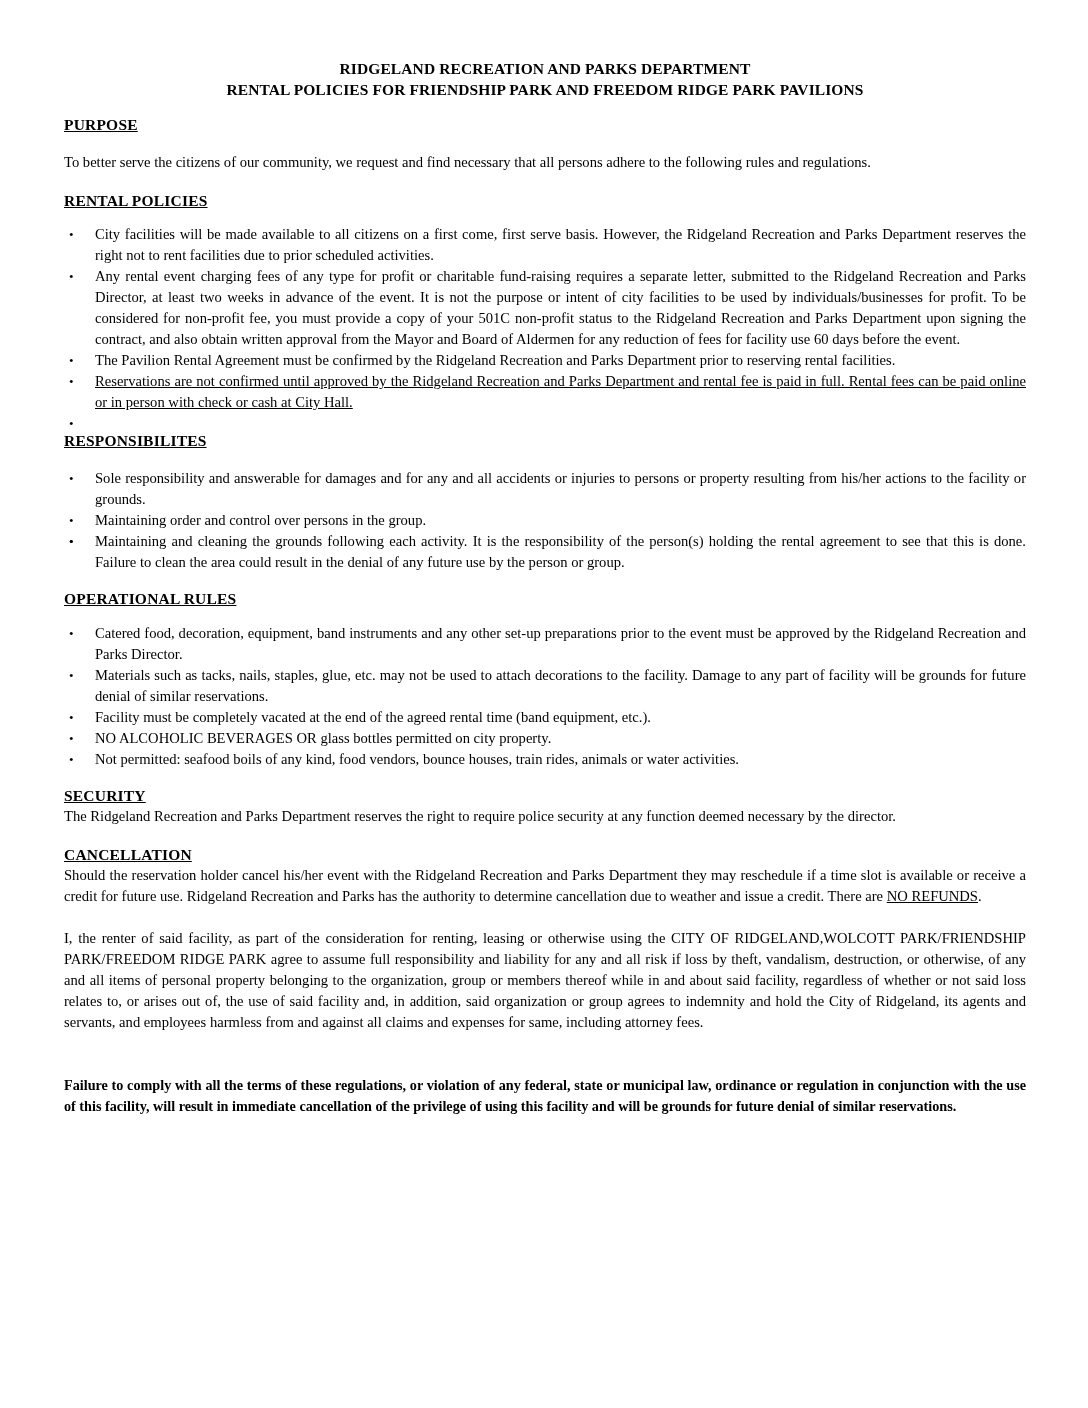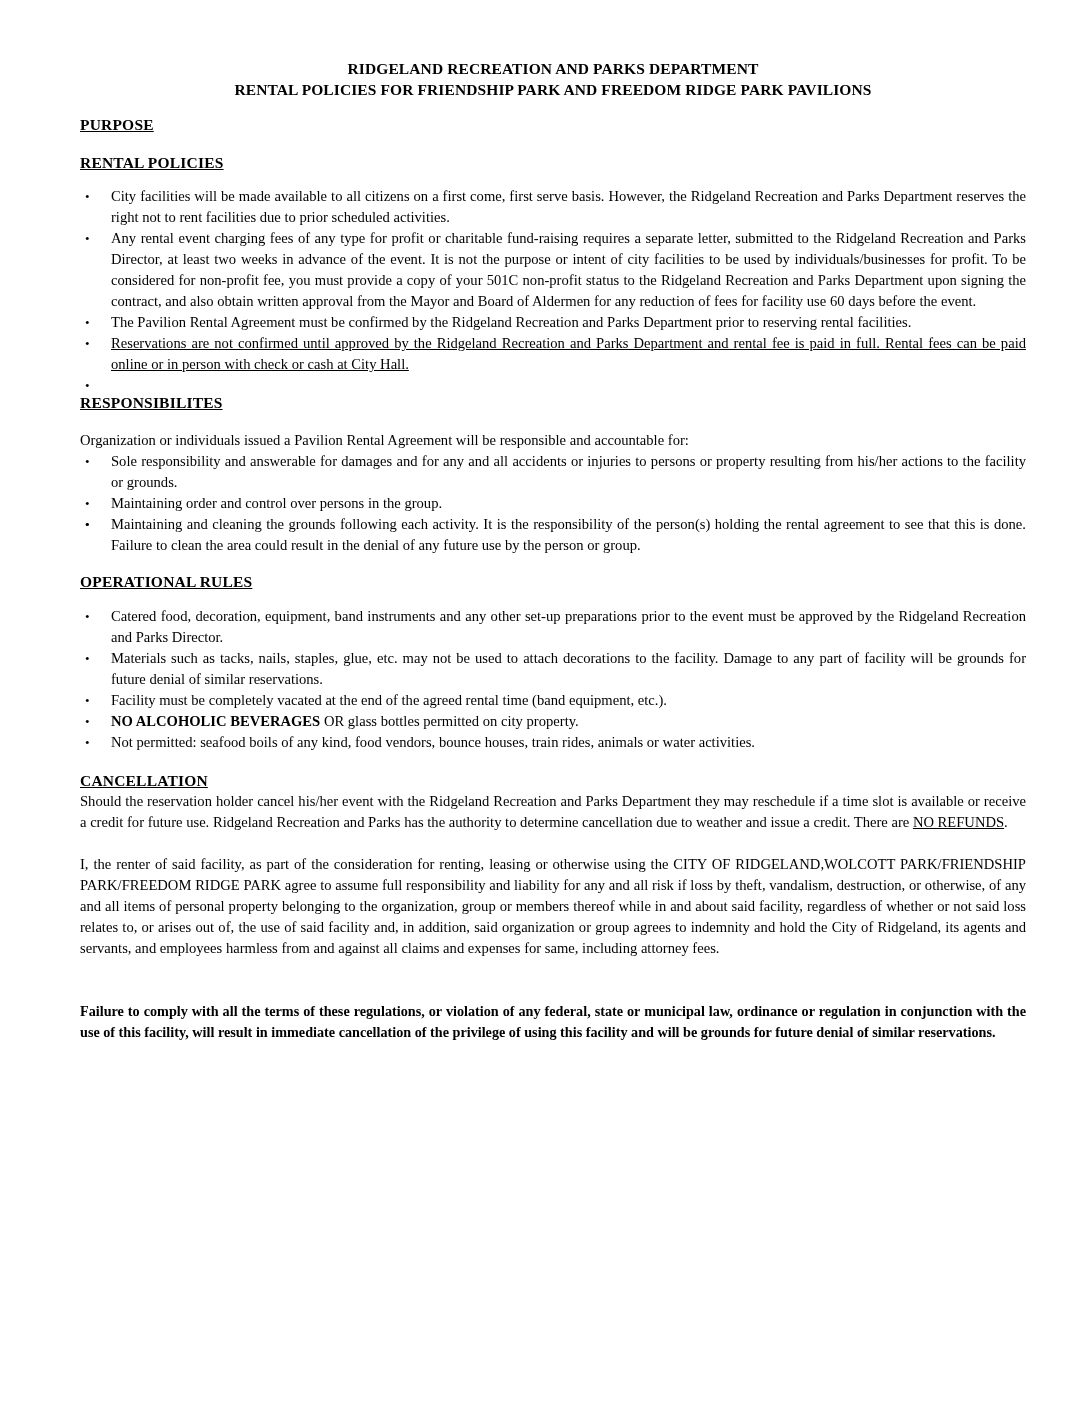"RIDGELAND RECREATION AND PARKS" .page { padding: 58px 62px 0 80px -> 58px 62px 0 64px }
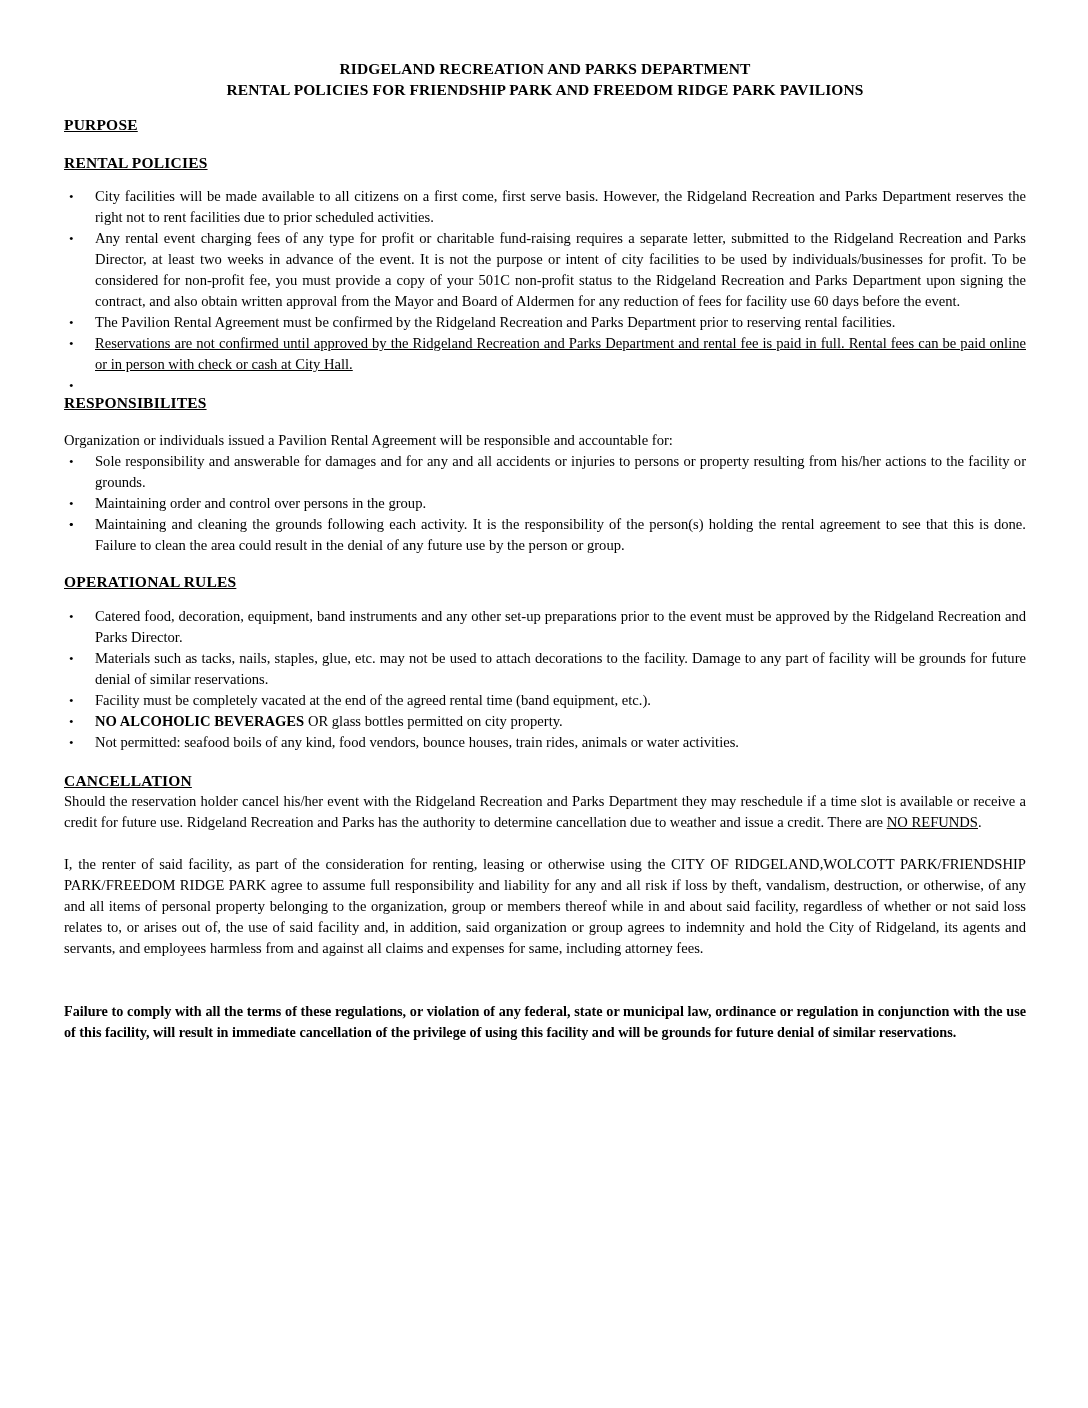"To better serve the citizens" p.body-text { html: none -> <p>To better serve the citizens of our community, we request and find necessary that all persons adhere to the following rules and regulations.</p> }
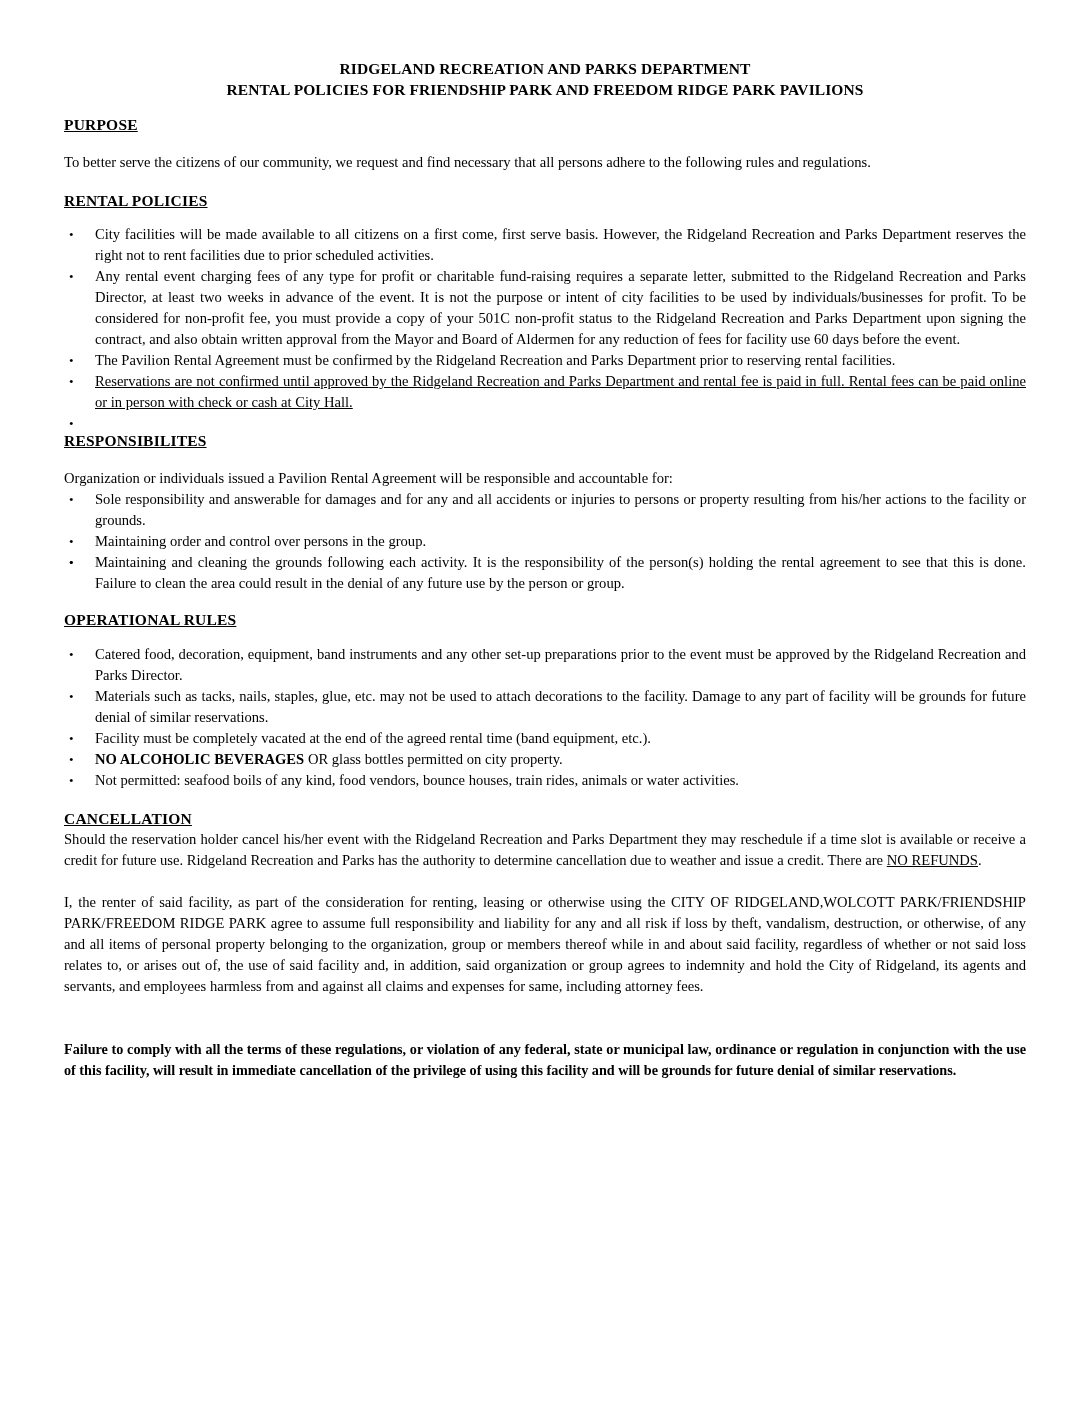"Organization or individuals issued a" p.body-text { html: <p>Organization or individuals issued a Pavilion Rental Agreement will be responsible and accountable for:</p> -> none }
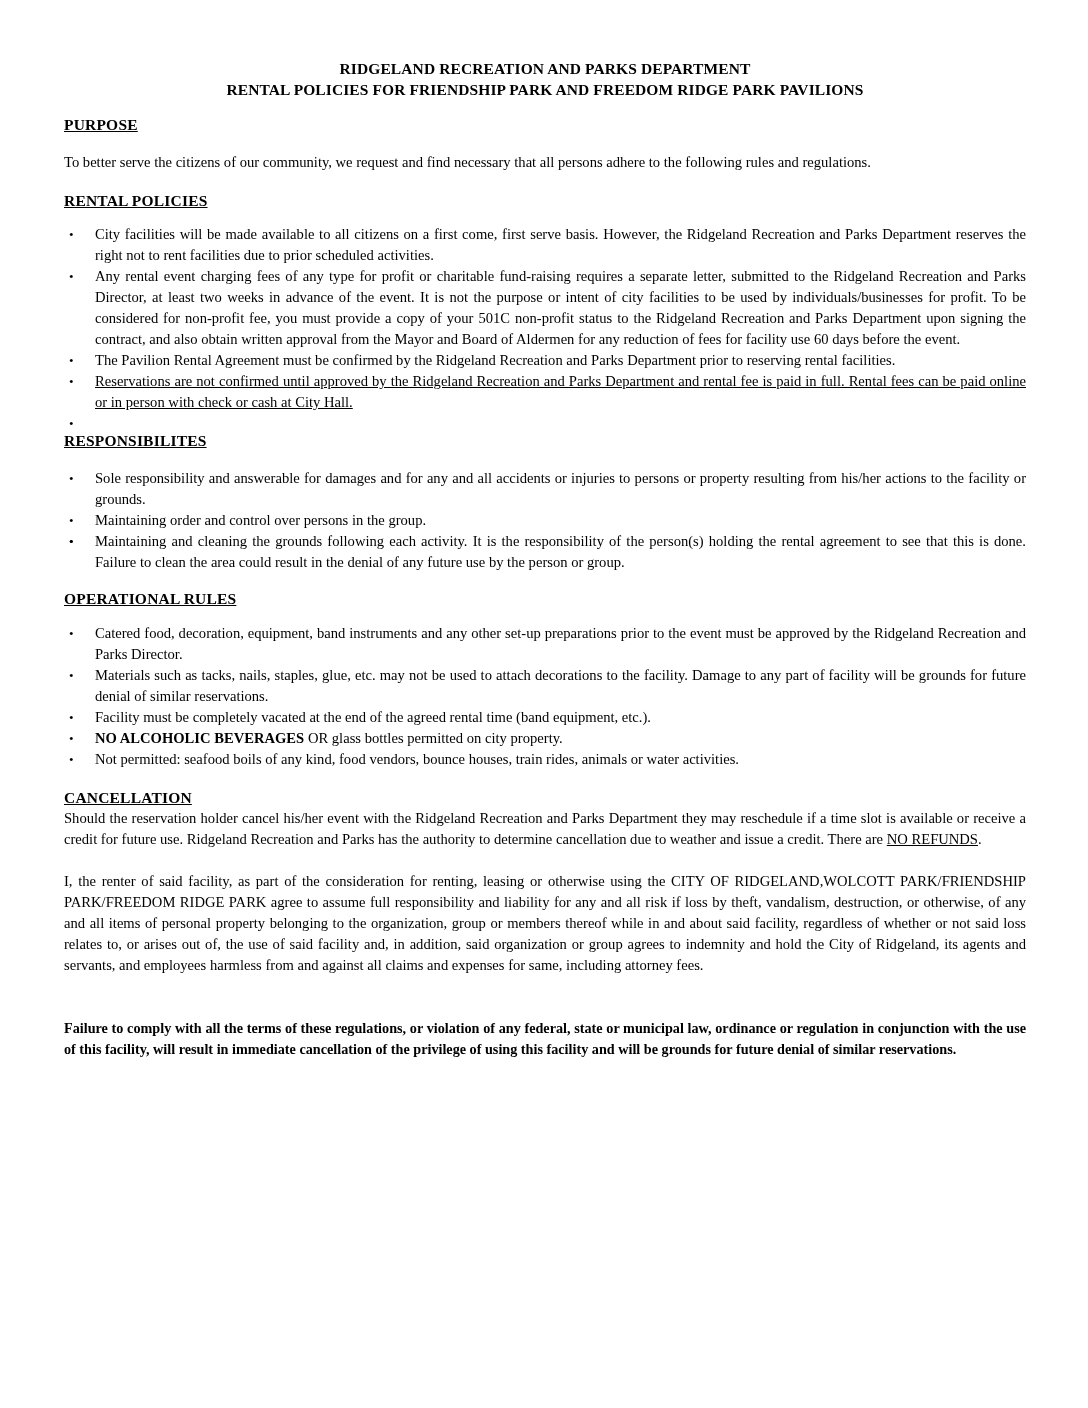"NO ALCOHOLIC BEVERAGES" .bold { font-weight: bold -> normal }
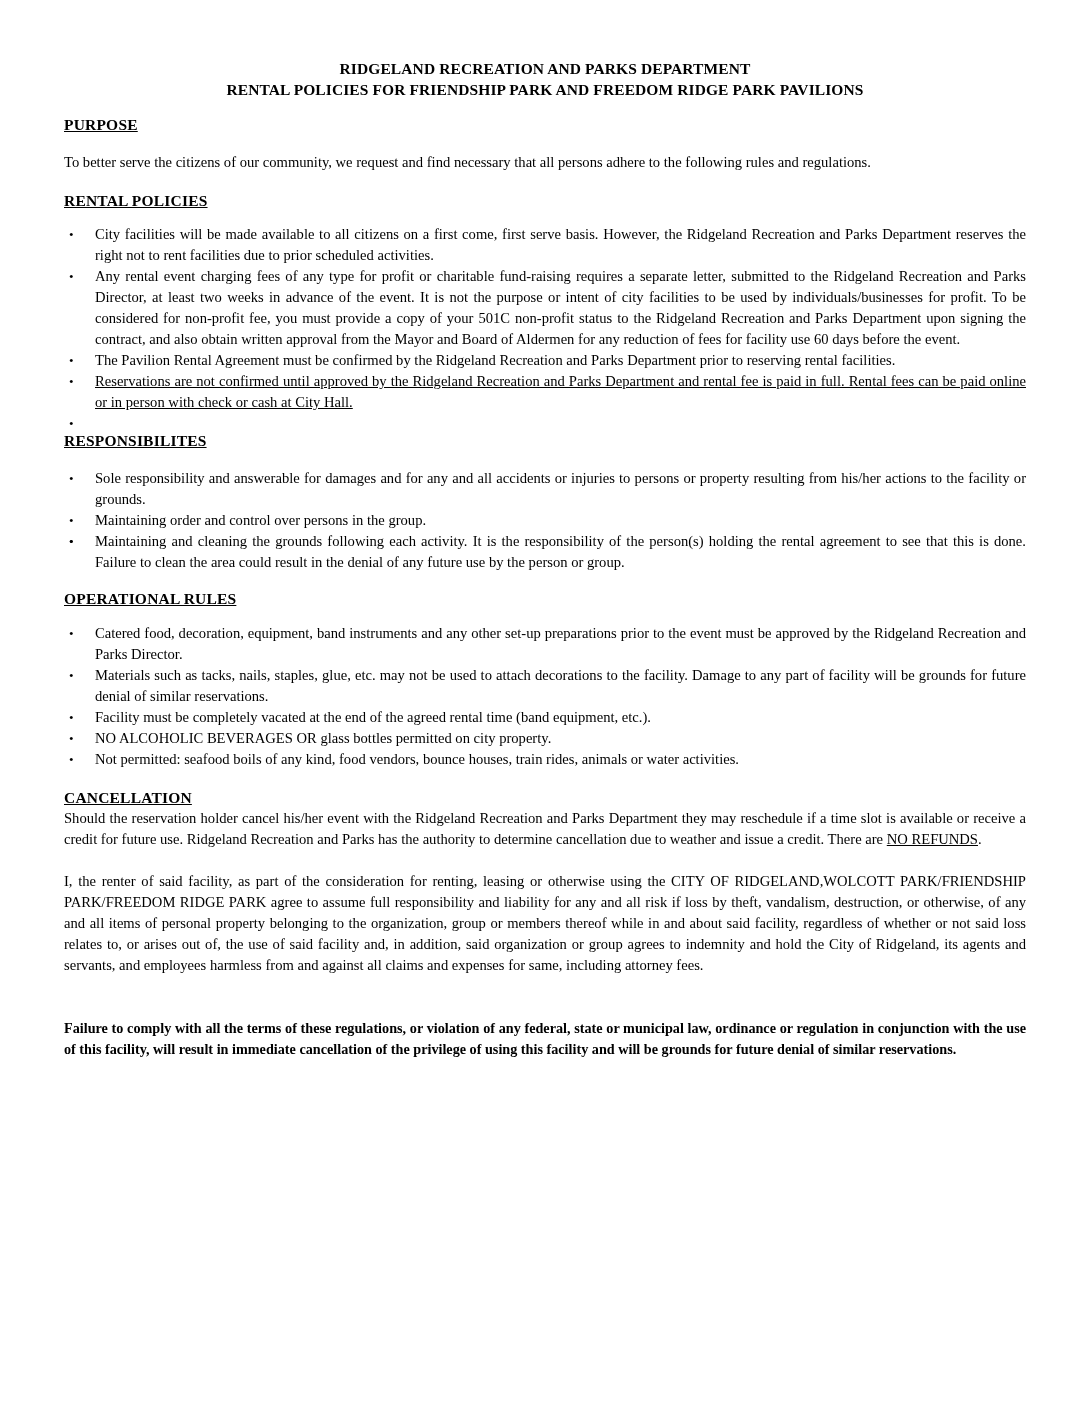"SECURITY" section.sec-tight { html: none -> <section> <h2>SECURITY</h2> <p>The Ridgeland Recreation and Parks Department reserves the right to require police security at any function deemed necessary by the director.</p> </section> }
